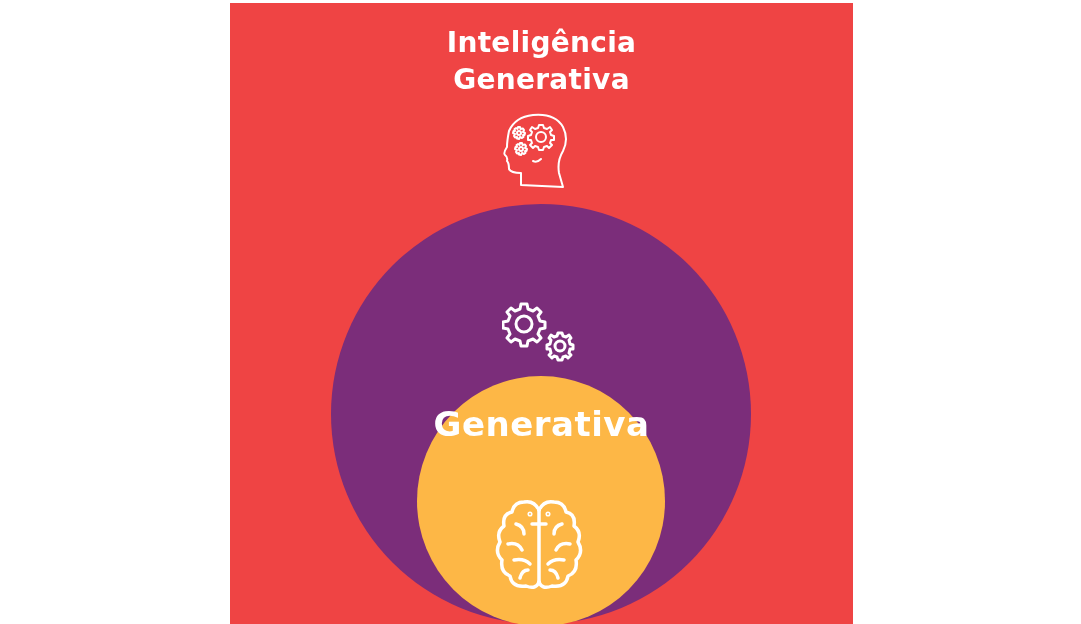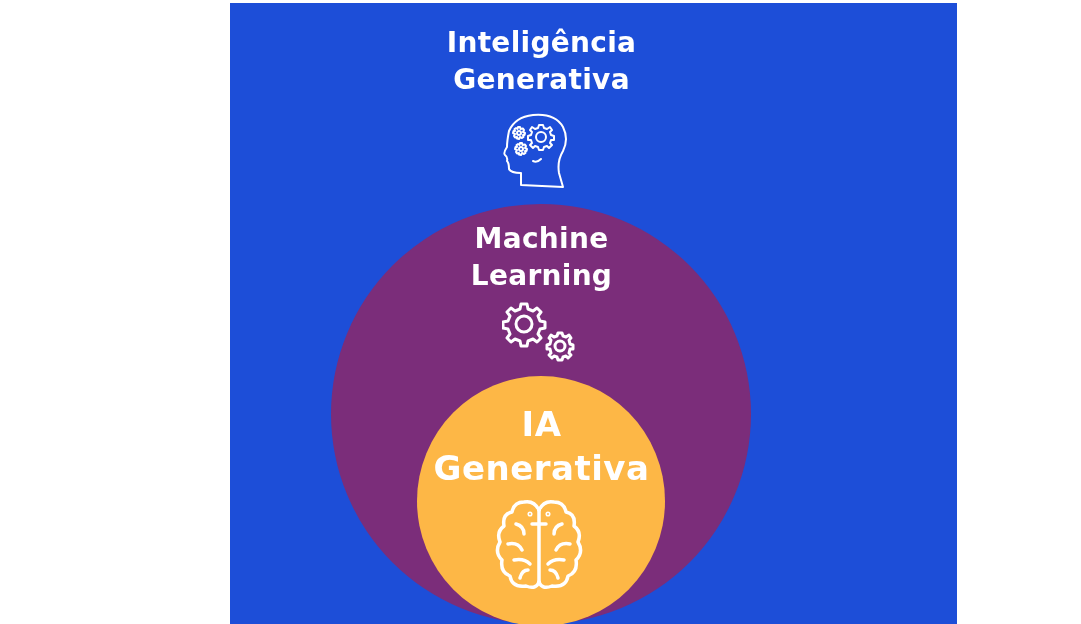"Inteligência" .panel { background: #1d4ed8 -> #ef4444; width: 727px -> 623px }
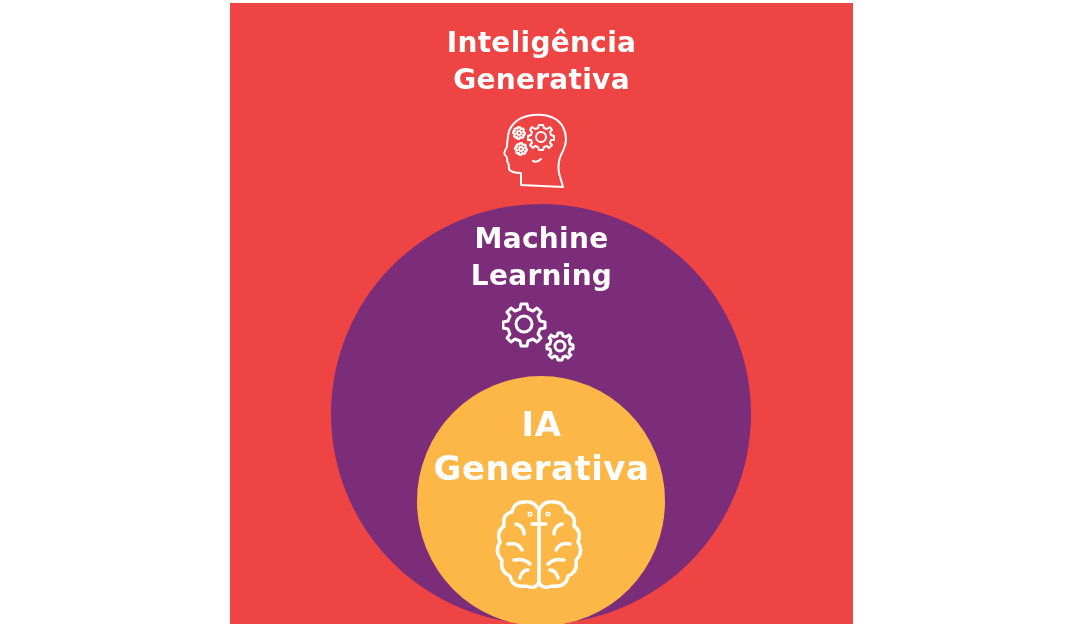"Machine" h2.label { html: <h2> <span>Machine</span> <span>Learning</span> </h2> -> none }
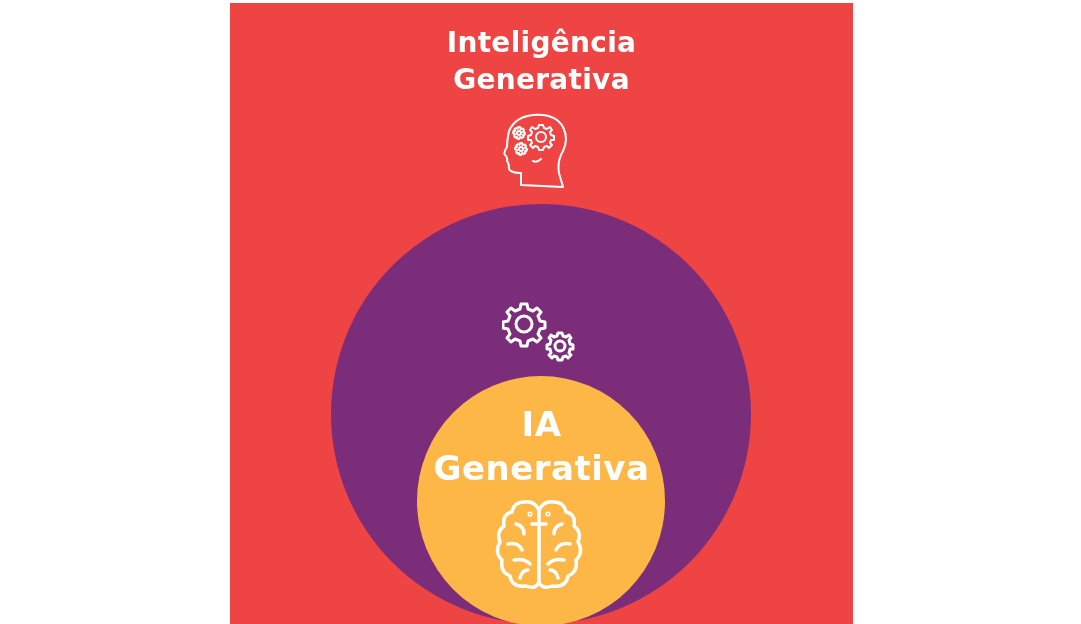"IA" span { html: <span>IA</span> -> none }
